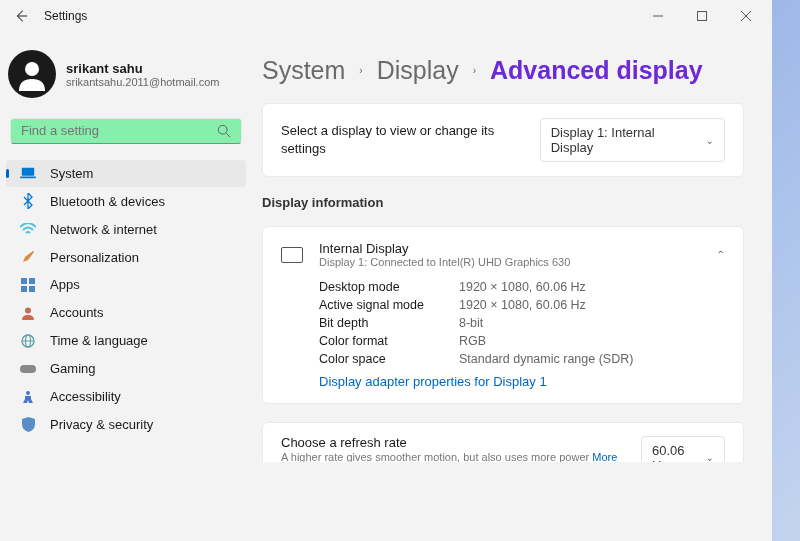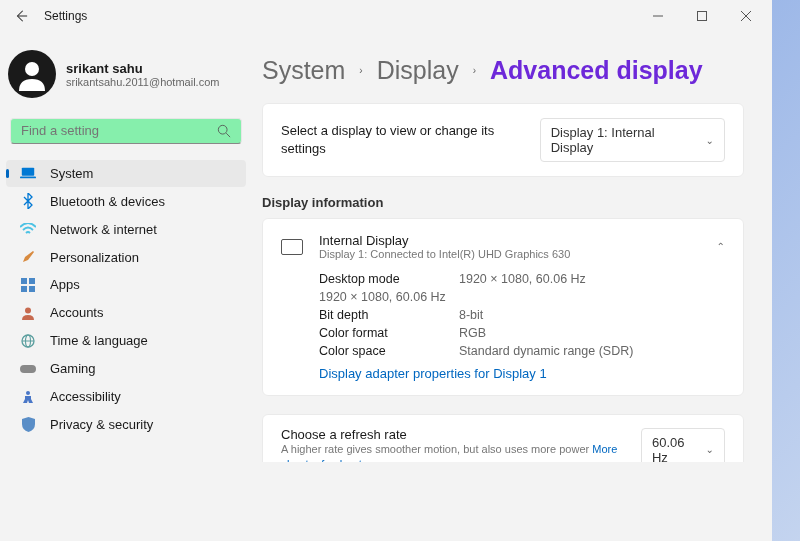"Display information" .section-label { margin-bottom: 8px -> 16px }
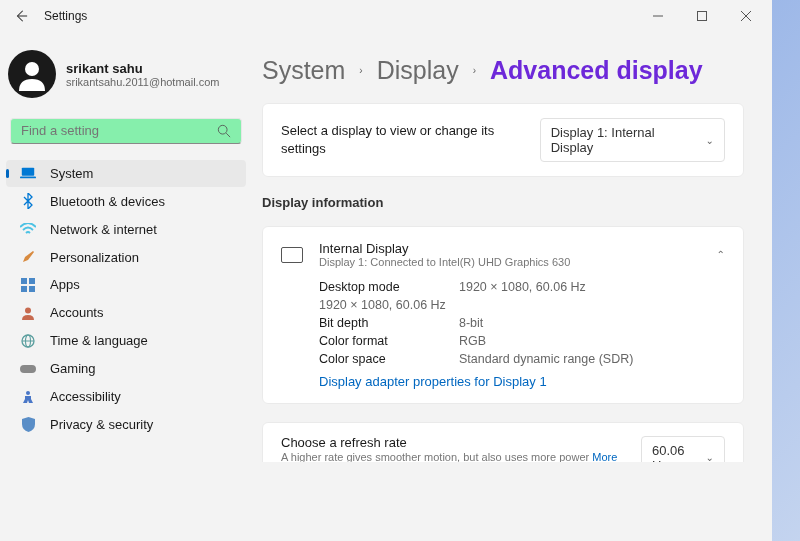"Active signal mode" div.kv-key { html: none -> <div>Active signal mode</div> }
